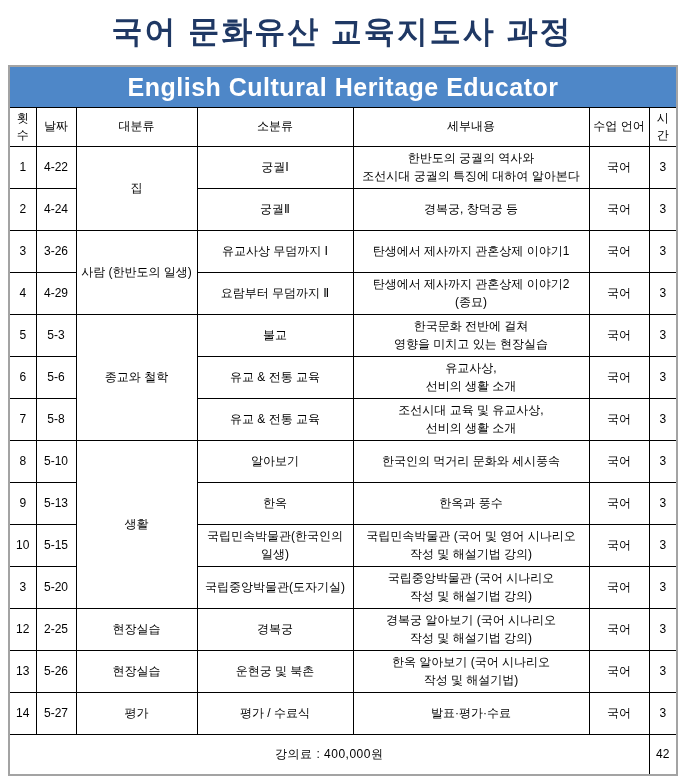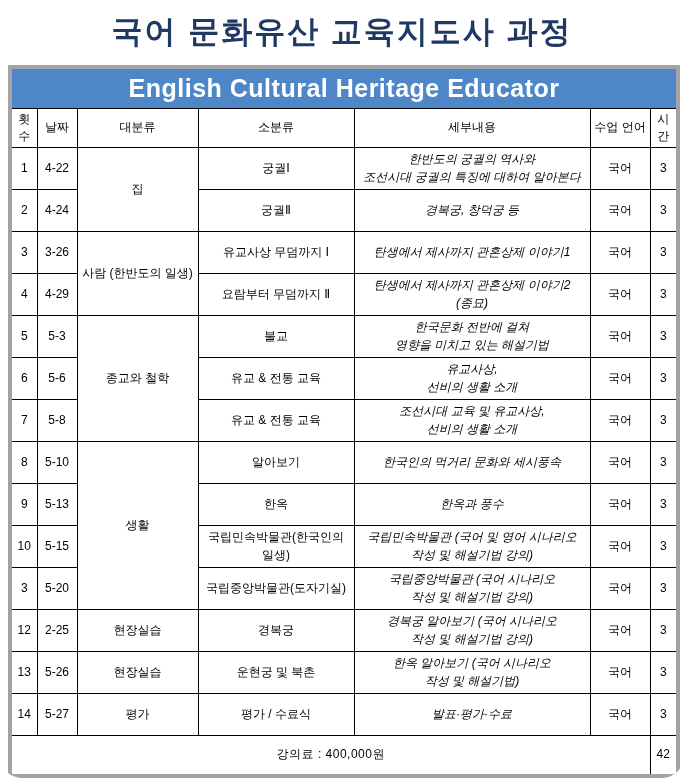"국어 문화유산 교육지도사 과정" .page { border-radius: 22px -> none }
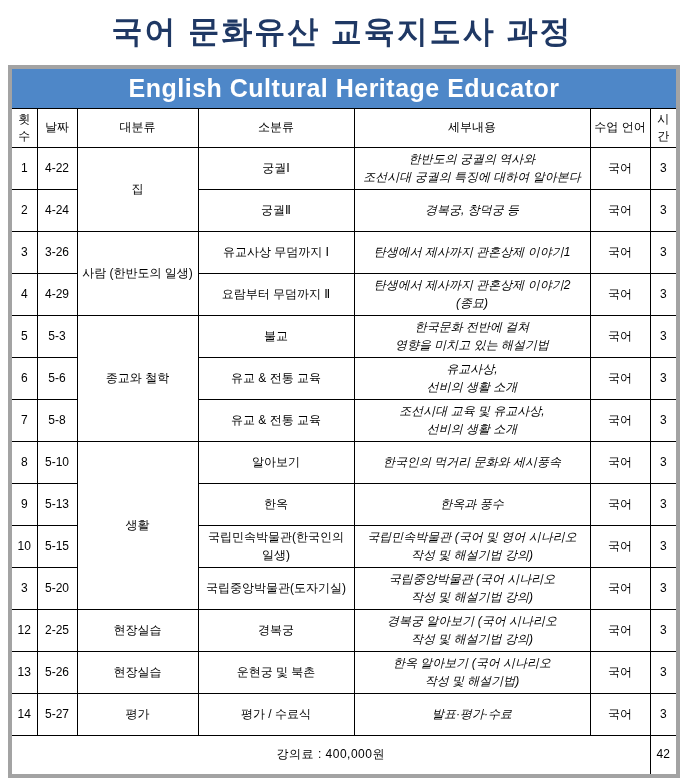"English Cultural Heritage Educator" table.course { border: 4px solid #a3a3a3 -> 2px solid #a3a3a3 }
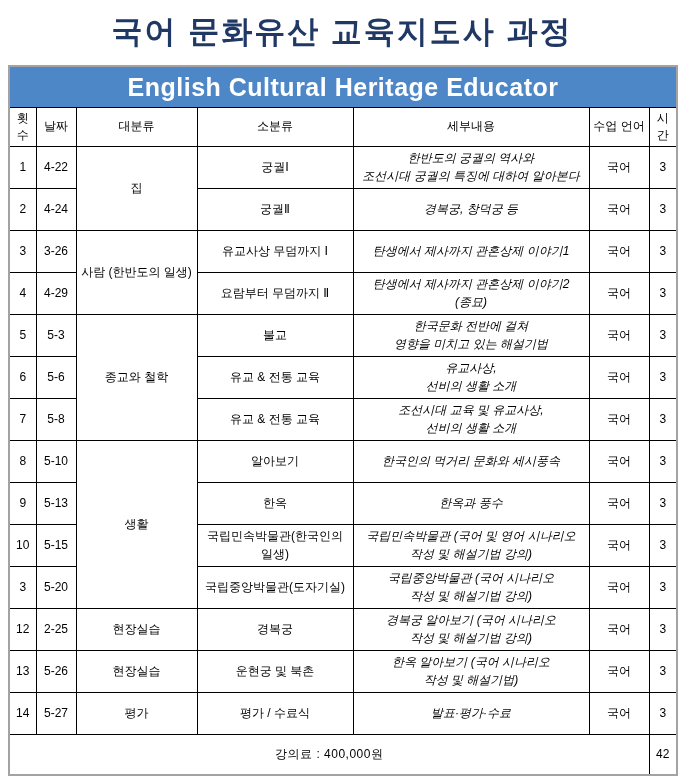"한반도의 궁궐의 역사와" .dline { font-style: italic -> none }
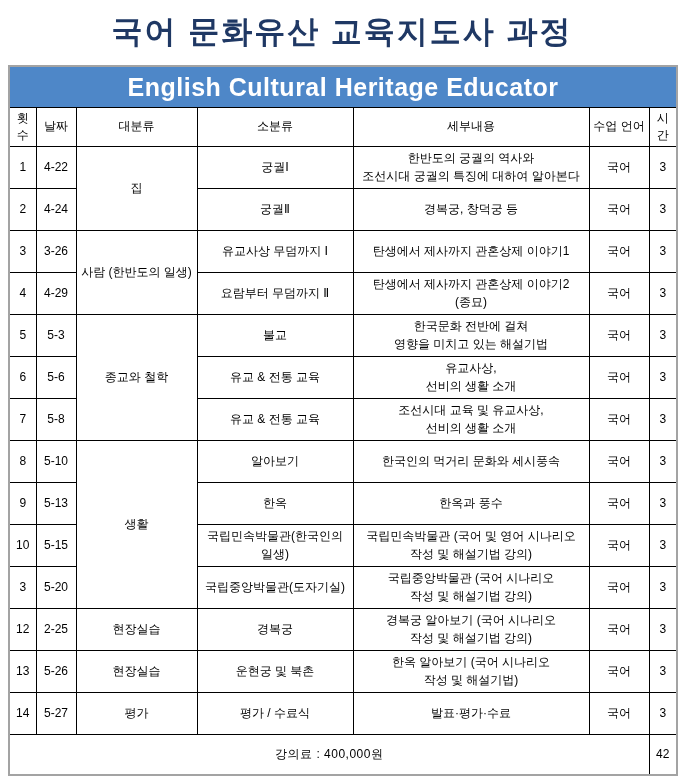"영향을 미치고 있는 해설기법" span.dline { text: 해설기법 -> 현장실습 }
